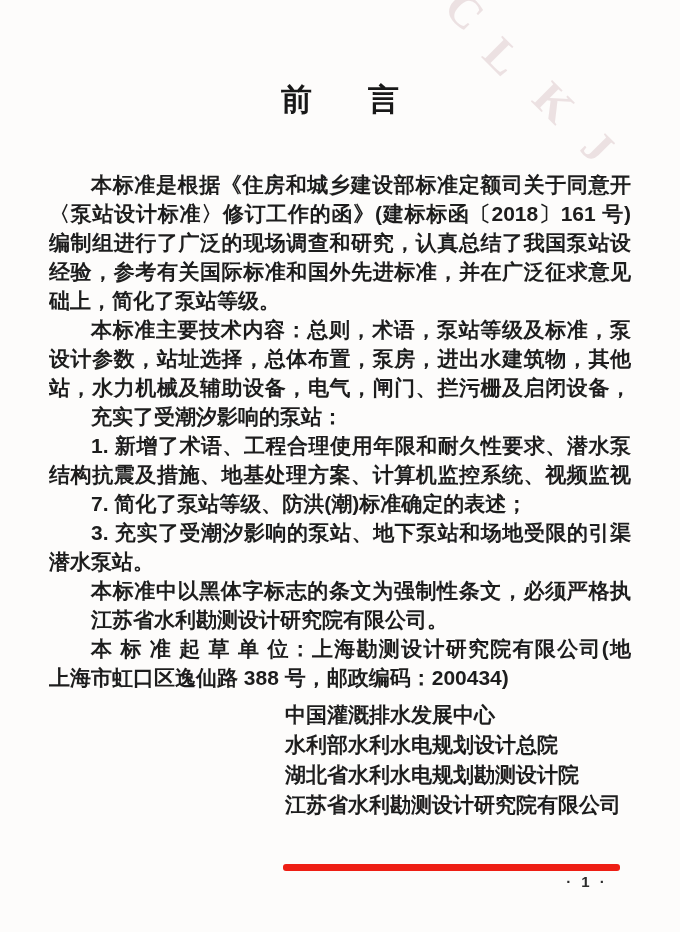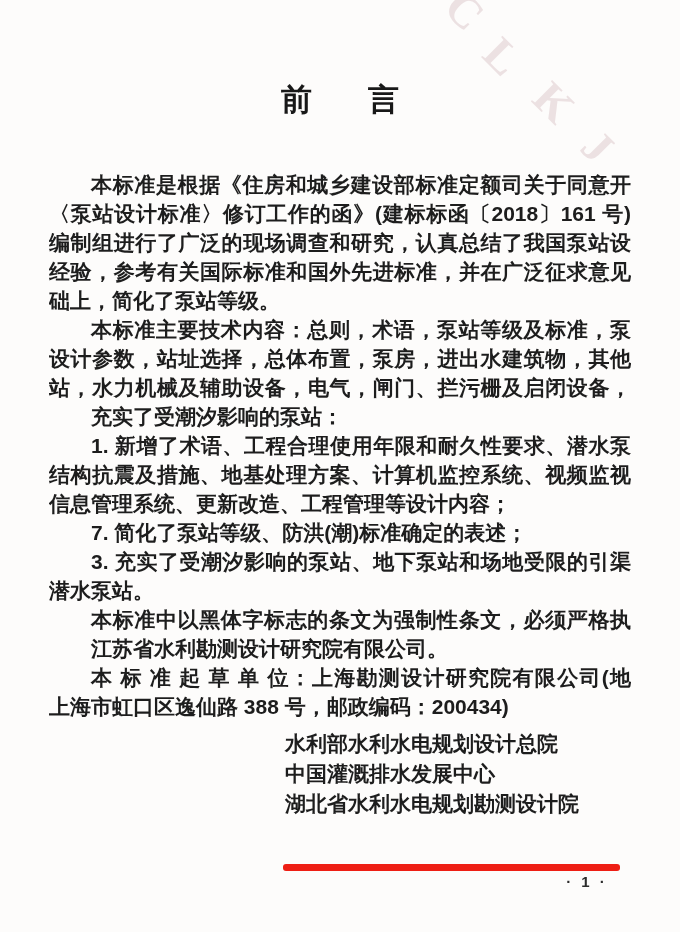"信息管理系统、更新改造、工程管理等设计内容；" div.ln { html: <div>信息管理系统、更新改造、工程管理等设计内容；</div> -> none }
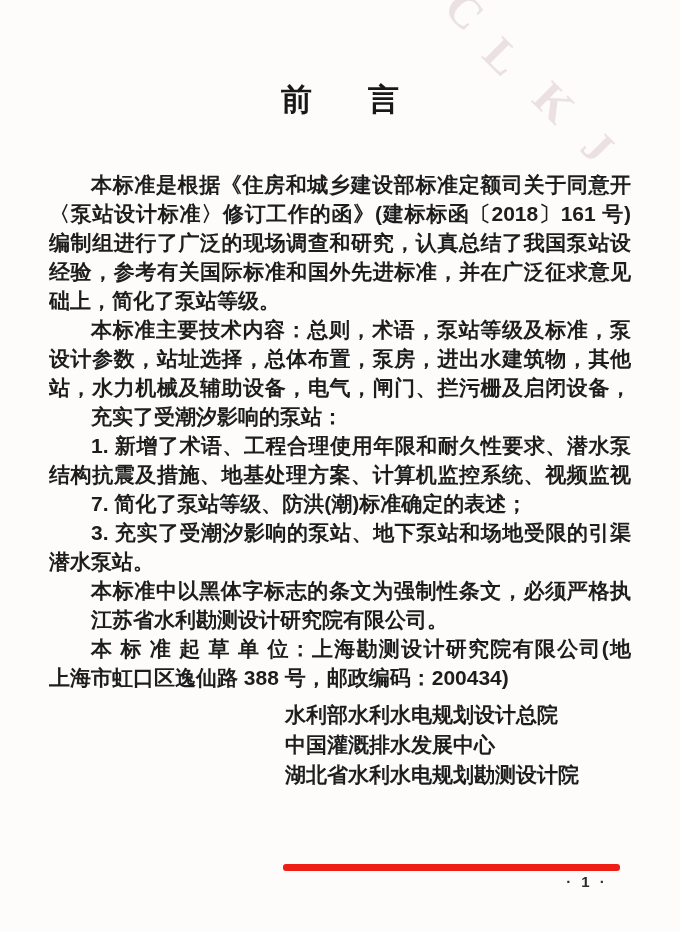"水利部水利水电规划设计总院" div.org { order: before "中国灌溉排水发展中心" -> after "中国灌溉排水发展中心" }
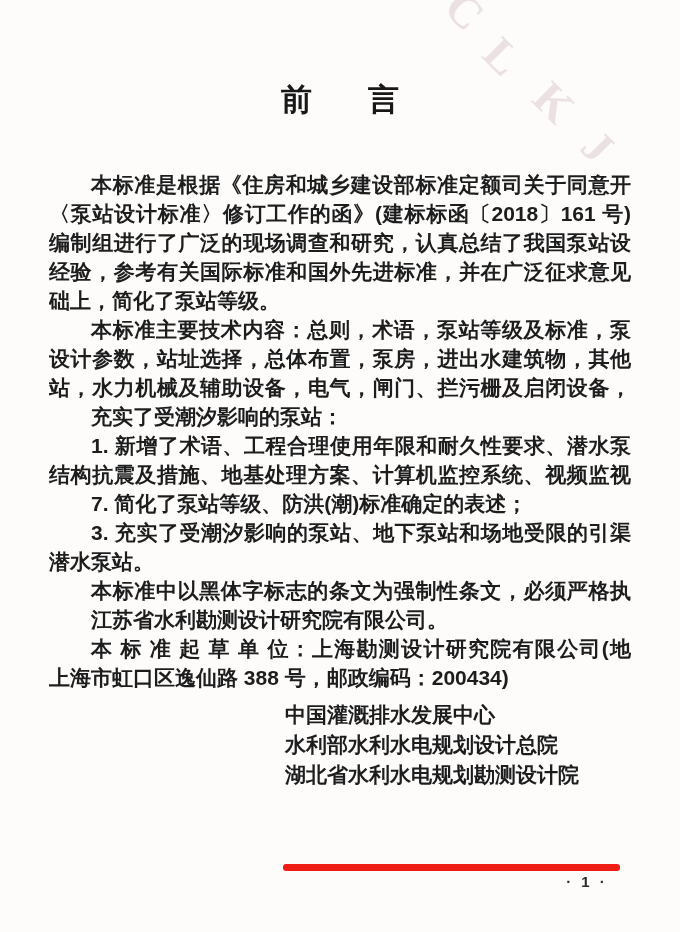"江苏省水利勘测设计研究院有限公司" div.org { html: none -> <div>江苏省水利勘测设计研究院有限公司</div> }
